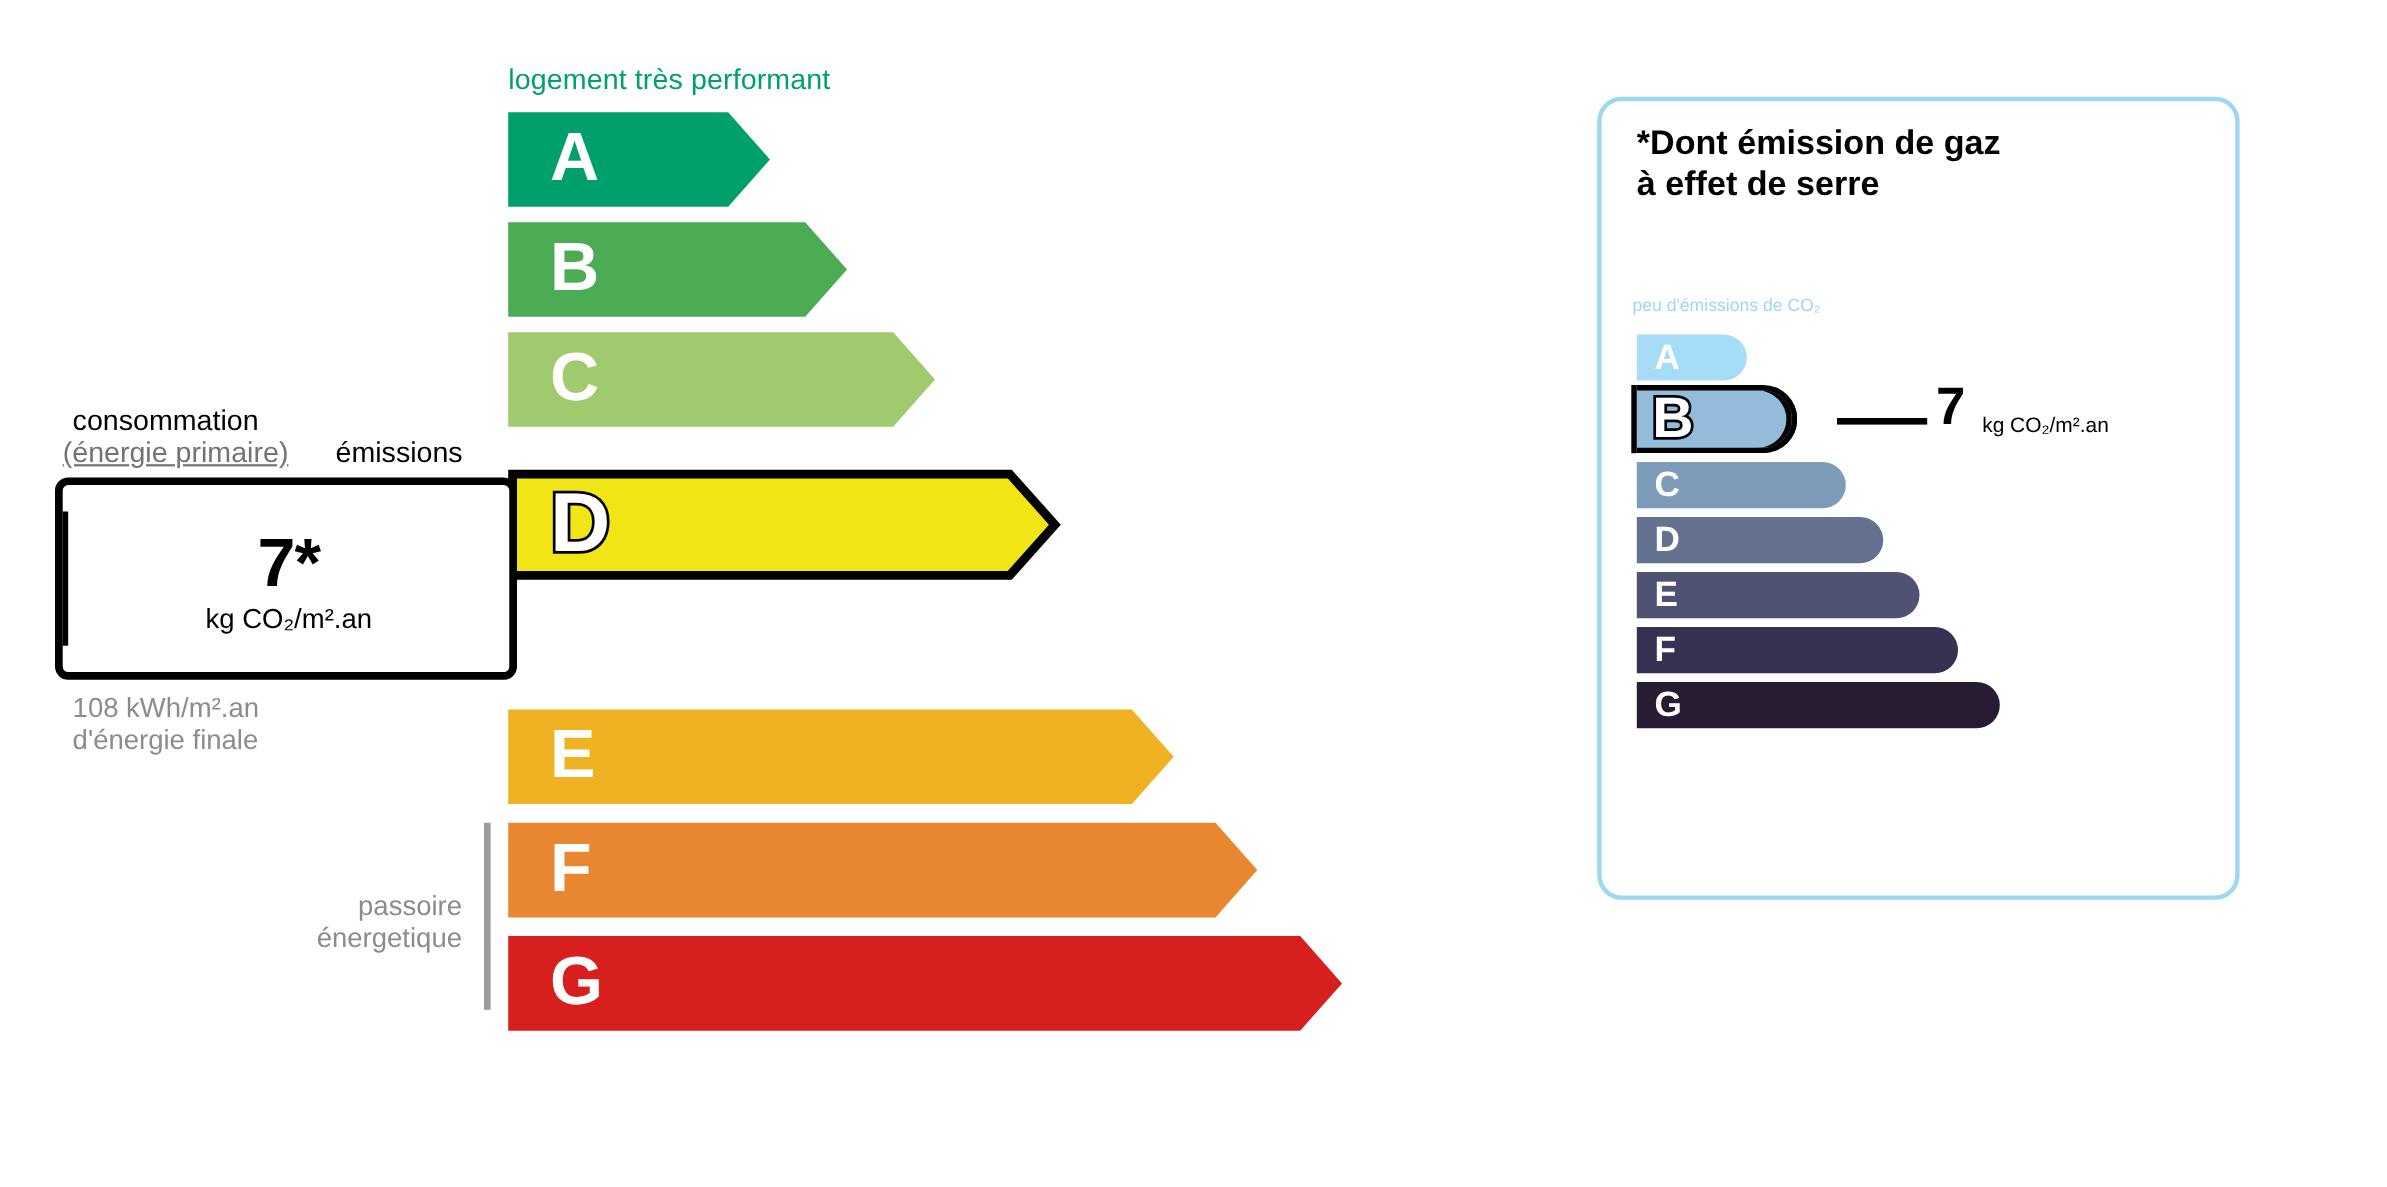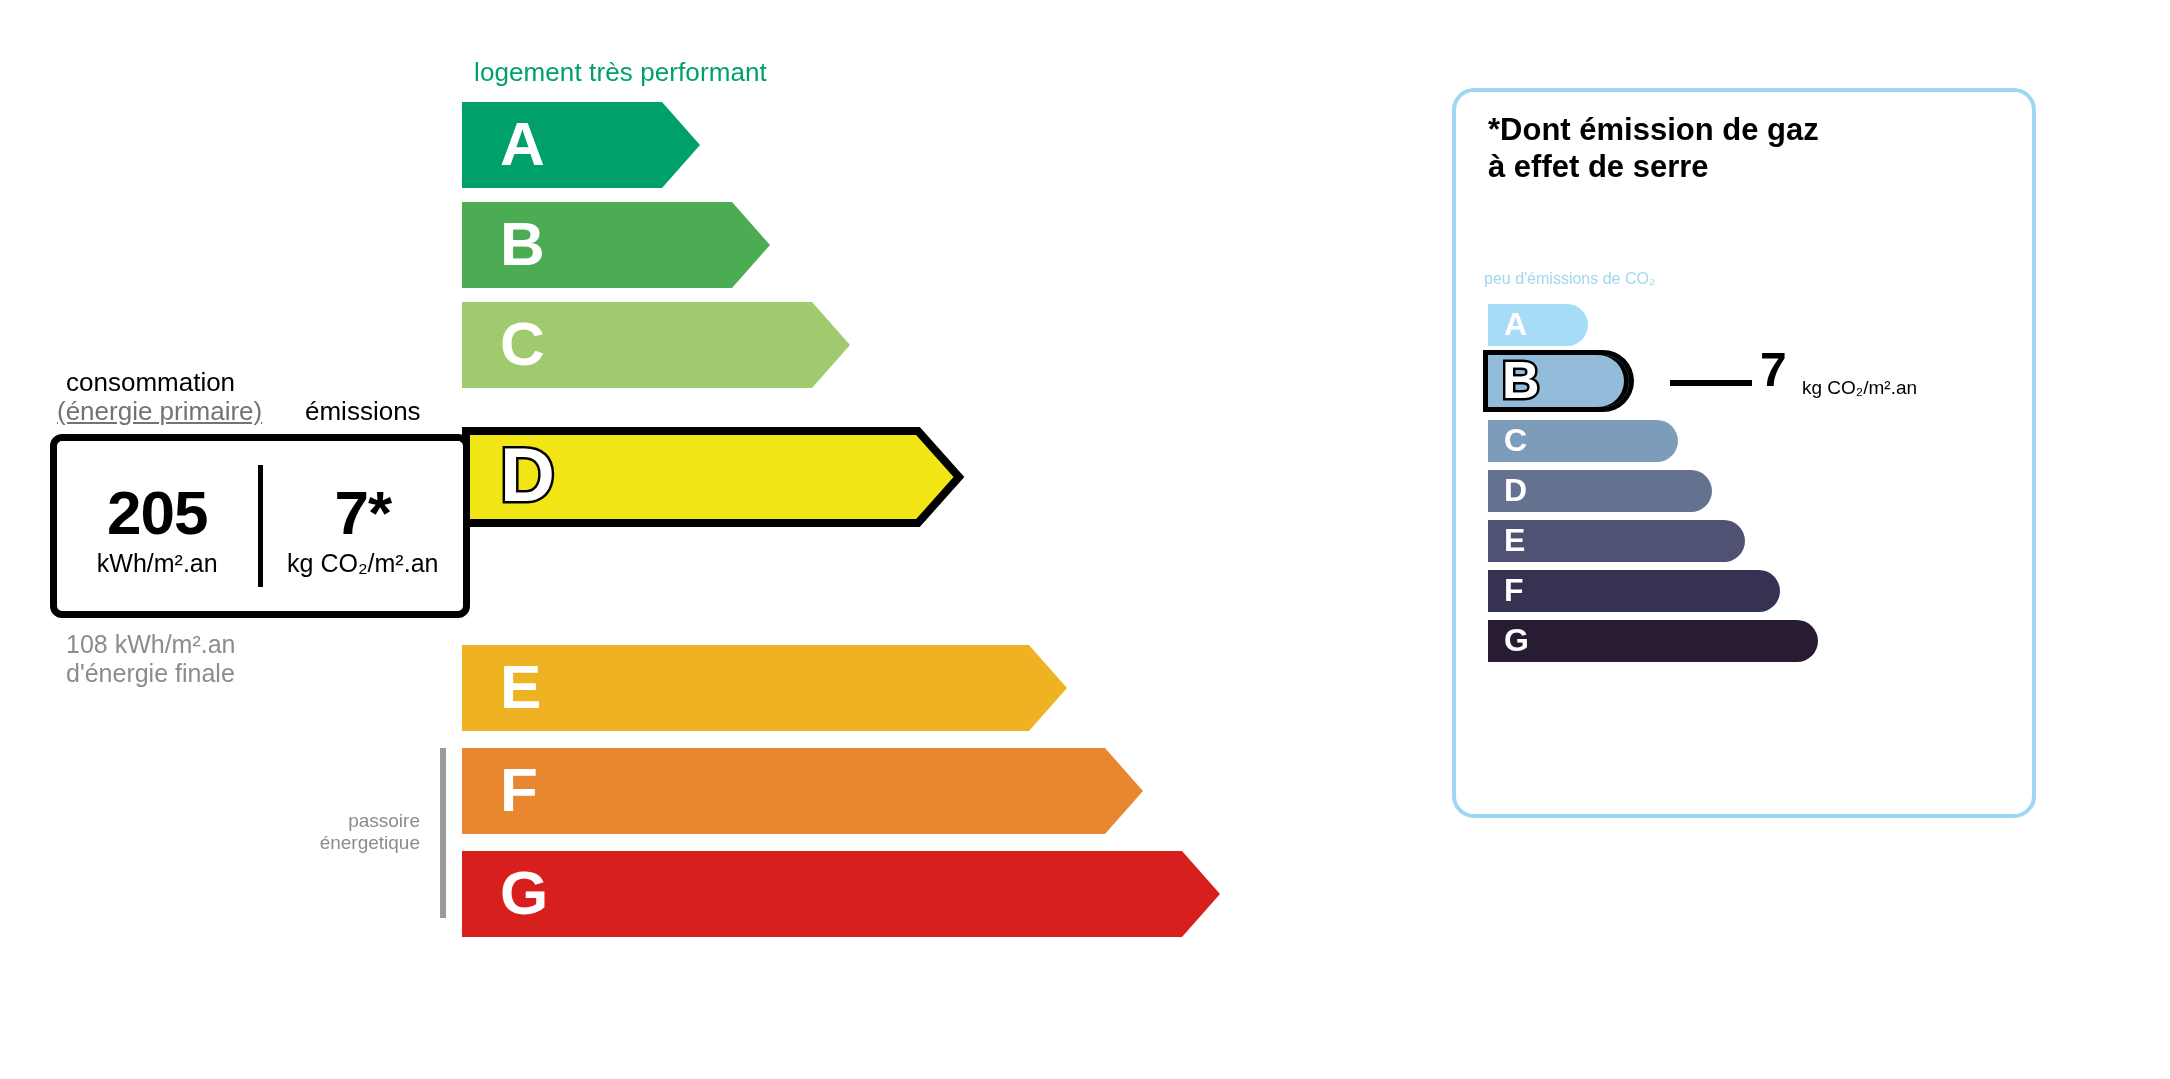"logement très performant" .top-caption { left: 474px -> 462px }
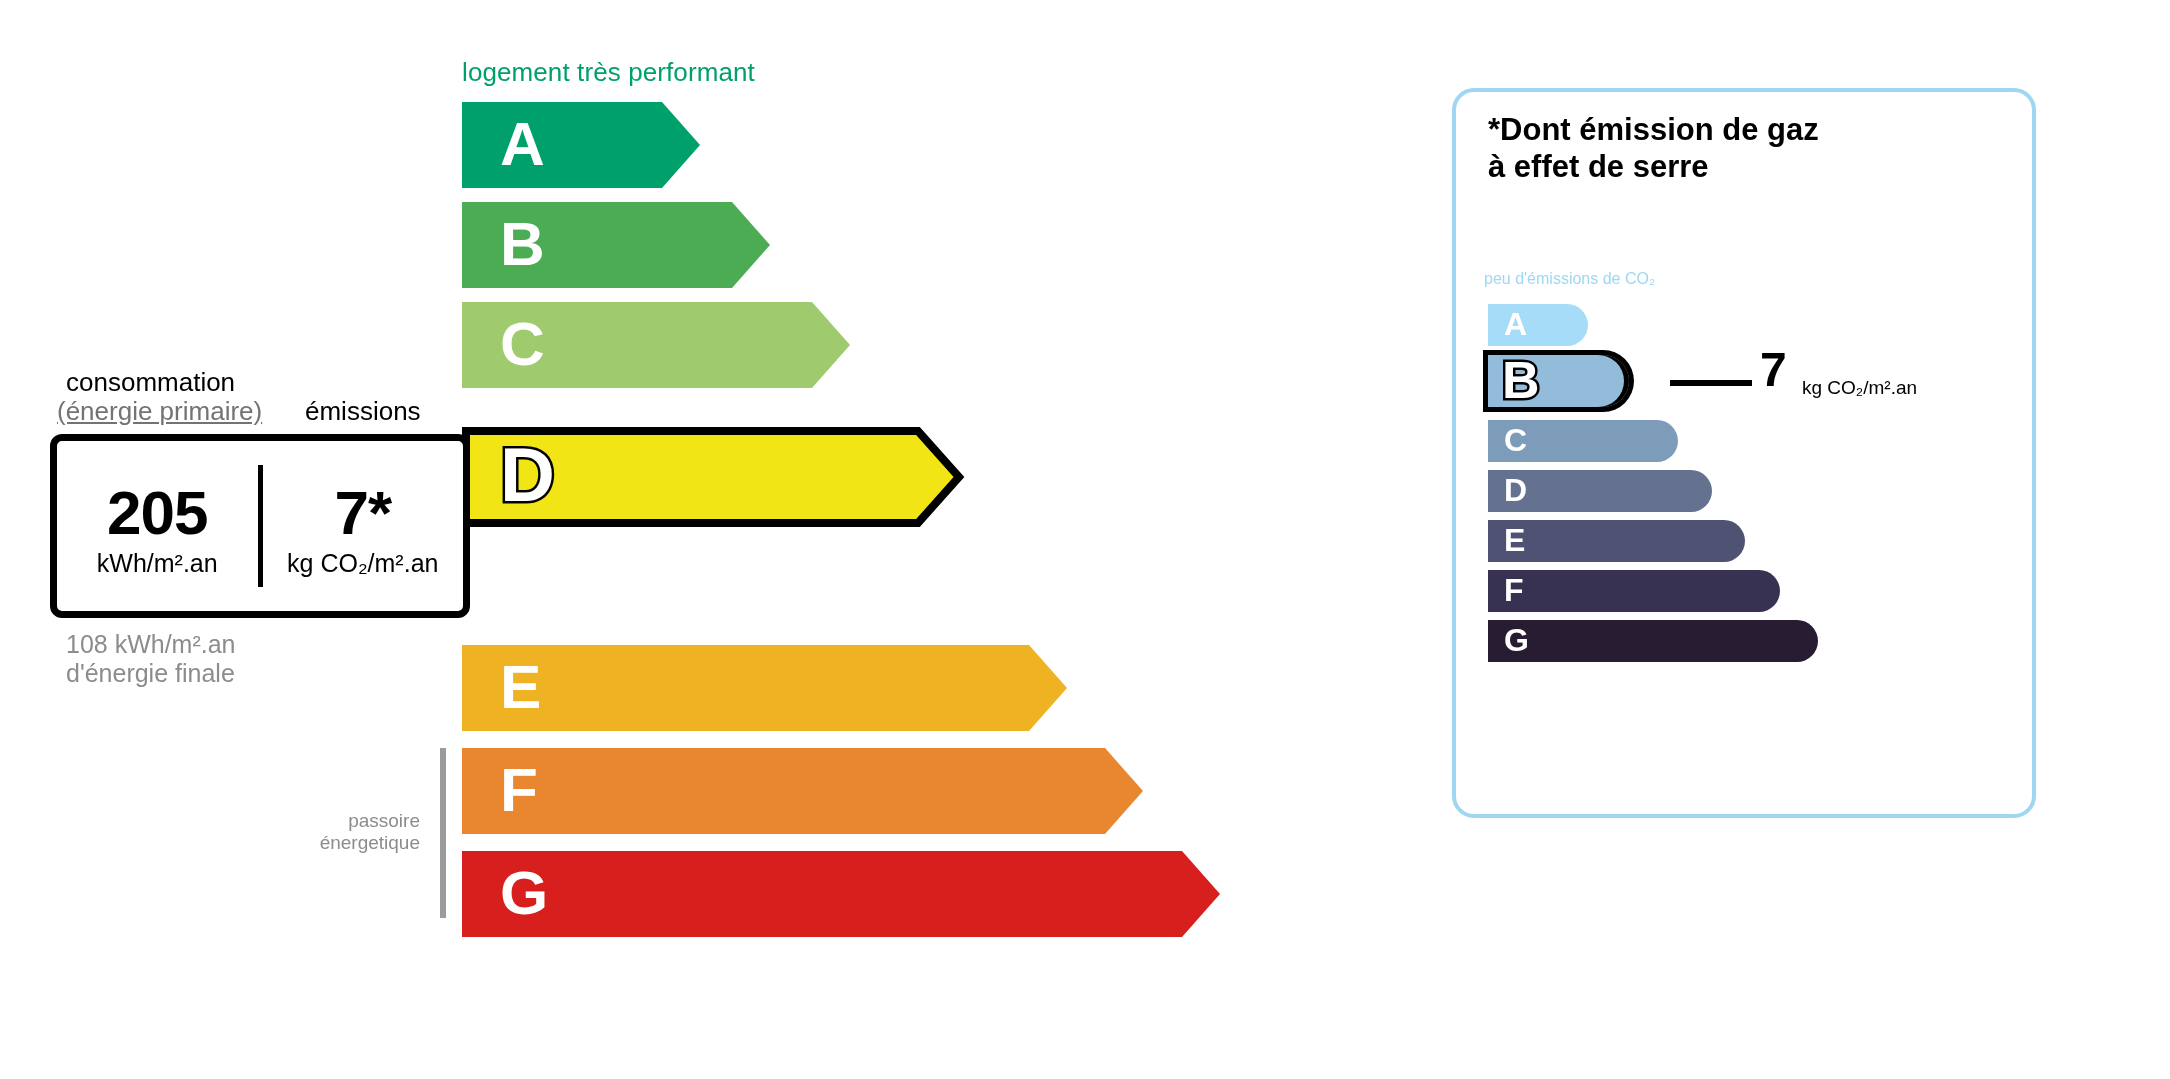"205" div.vb-cell { html: <div> <div>205</div> <div>kWh/m².an</div> </div> -> none }
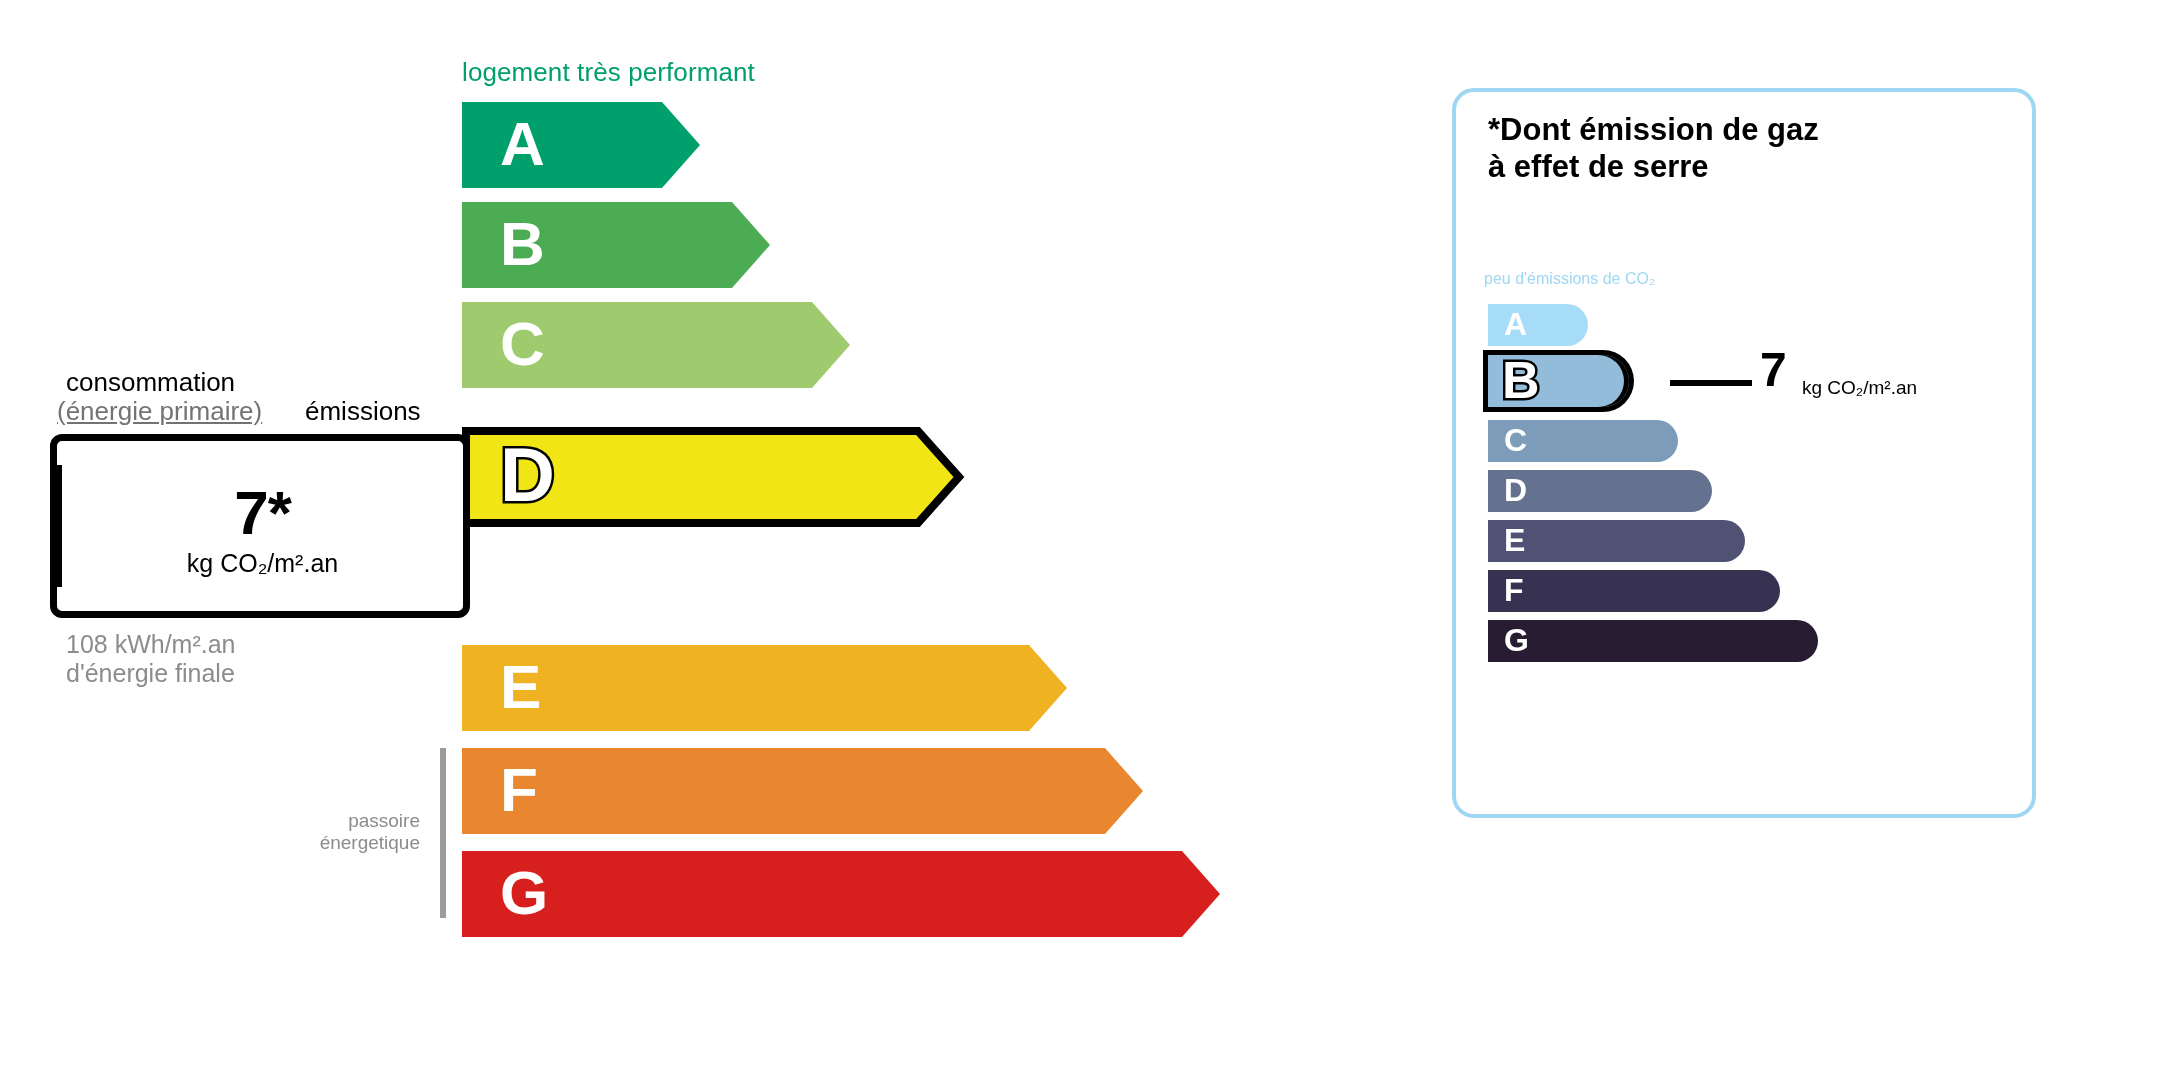"passoire" #passoire-label { font-size: 19px -> 25px }
